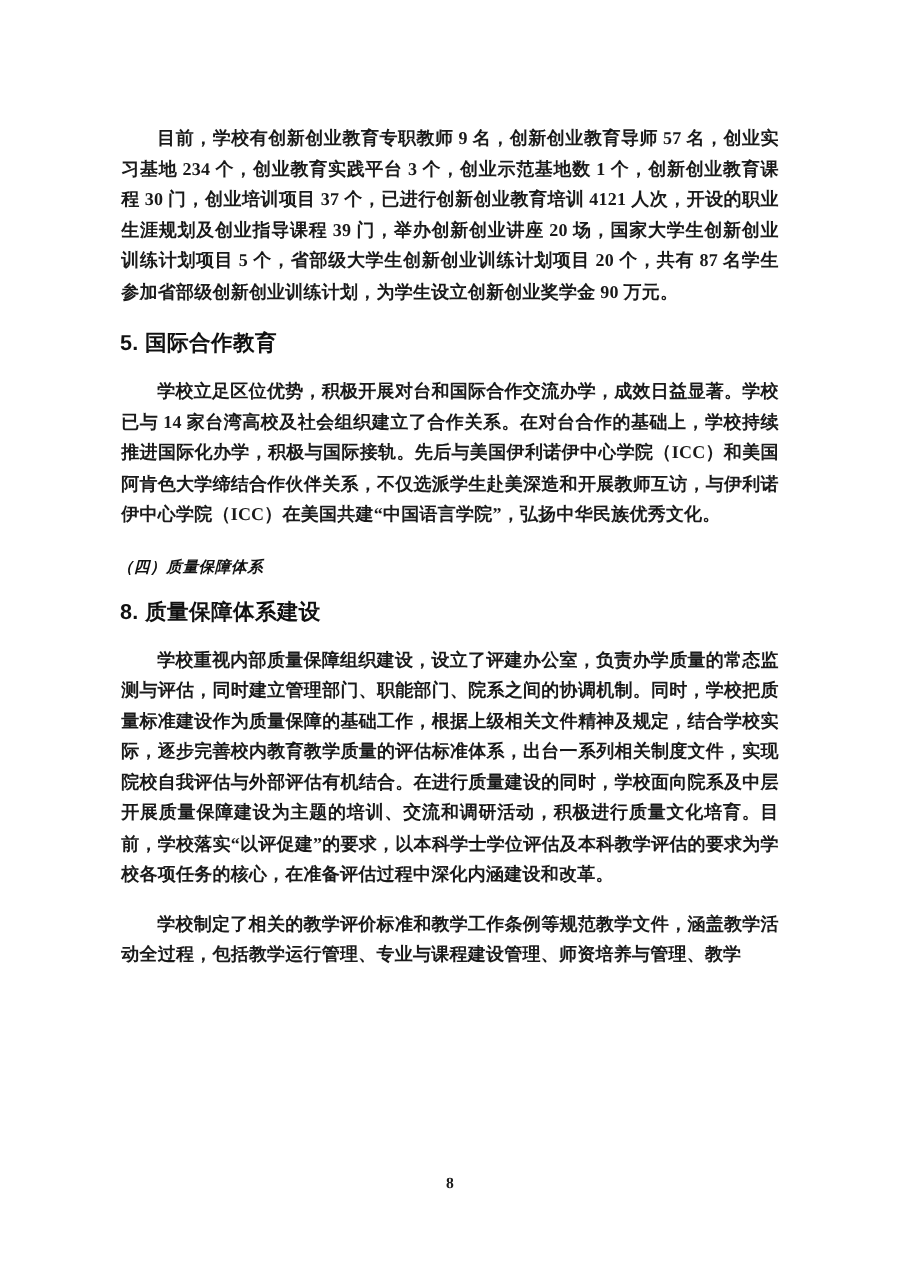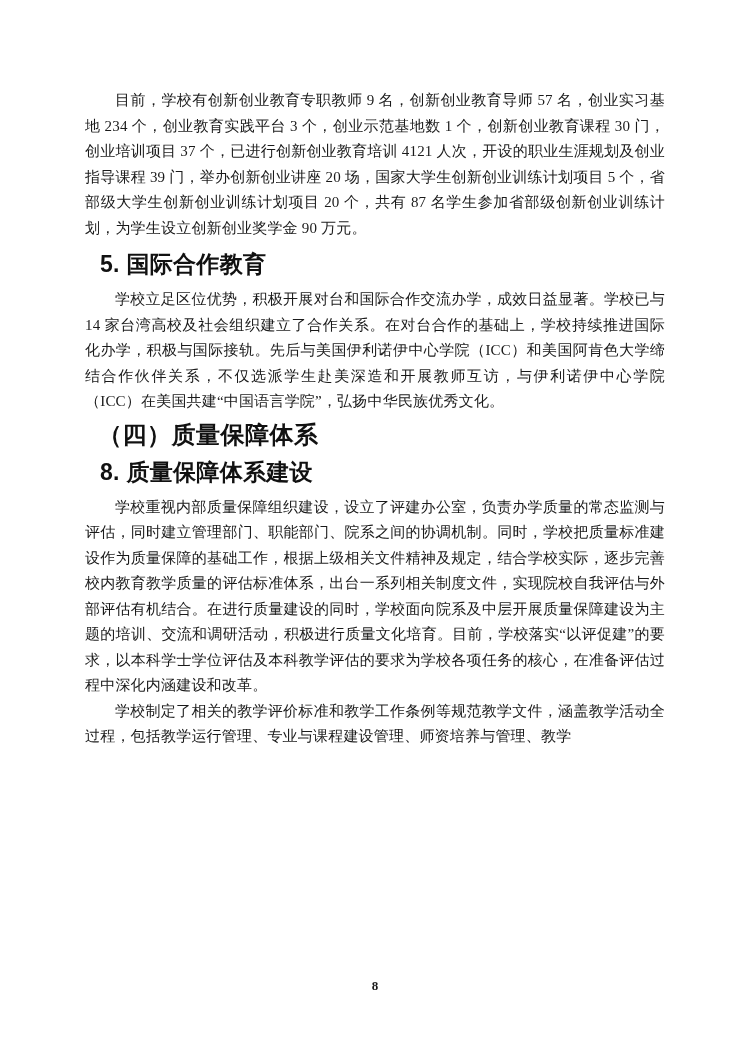"目前，学校有创新创业教育专职教师 9 名，创新创业教育导师 57" p.body-par { font-weight: none -> bold; margin: 0 -> 16px }
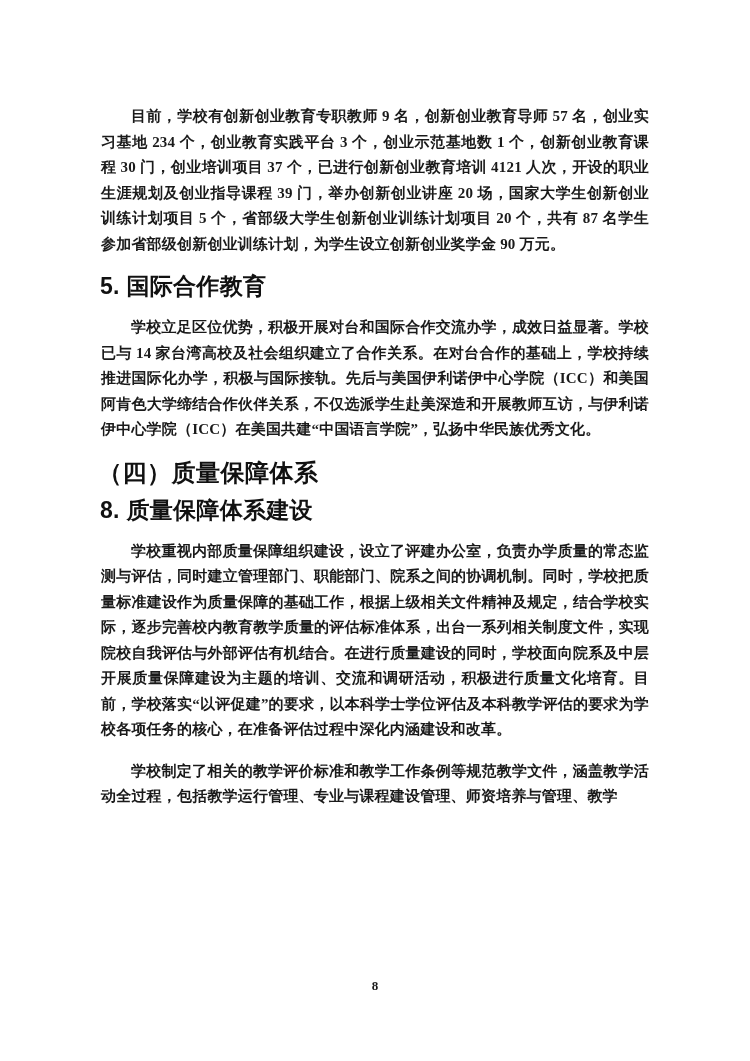"5. 国际合作教育" h3.sub-heading { font-size: 23px -> 18px }
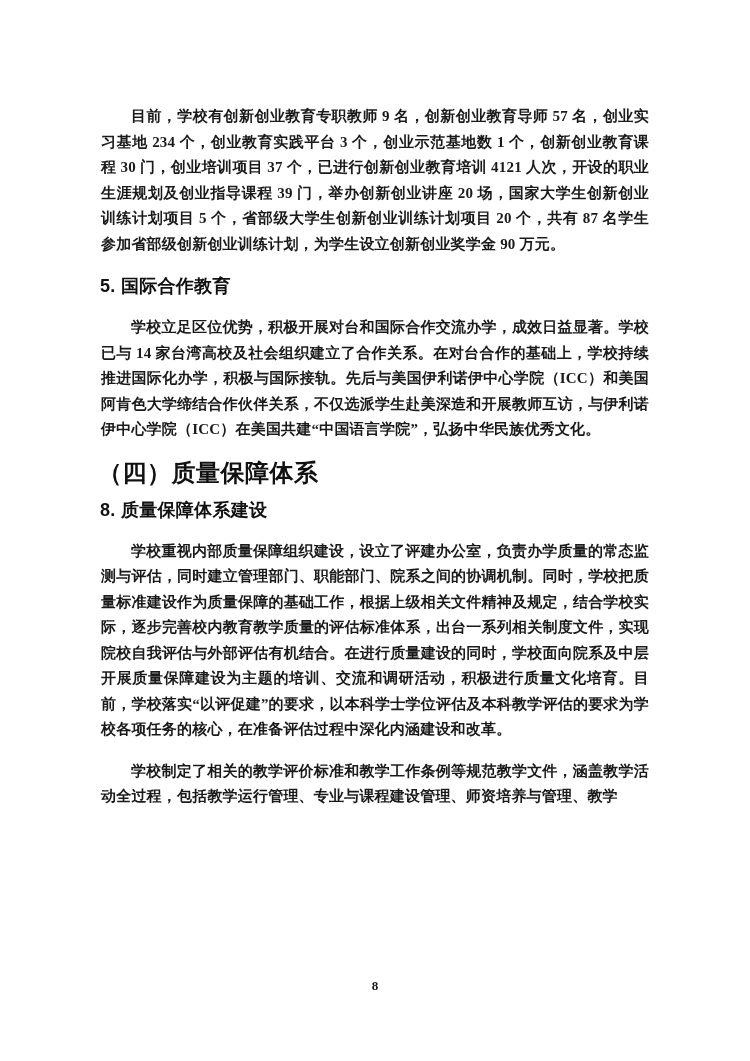"（四）质量保障体系" h2.sec-heading { font-size: 24px -> 13px; font-style: none -> italic }
